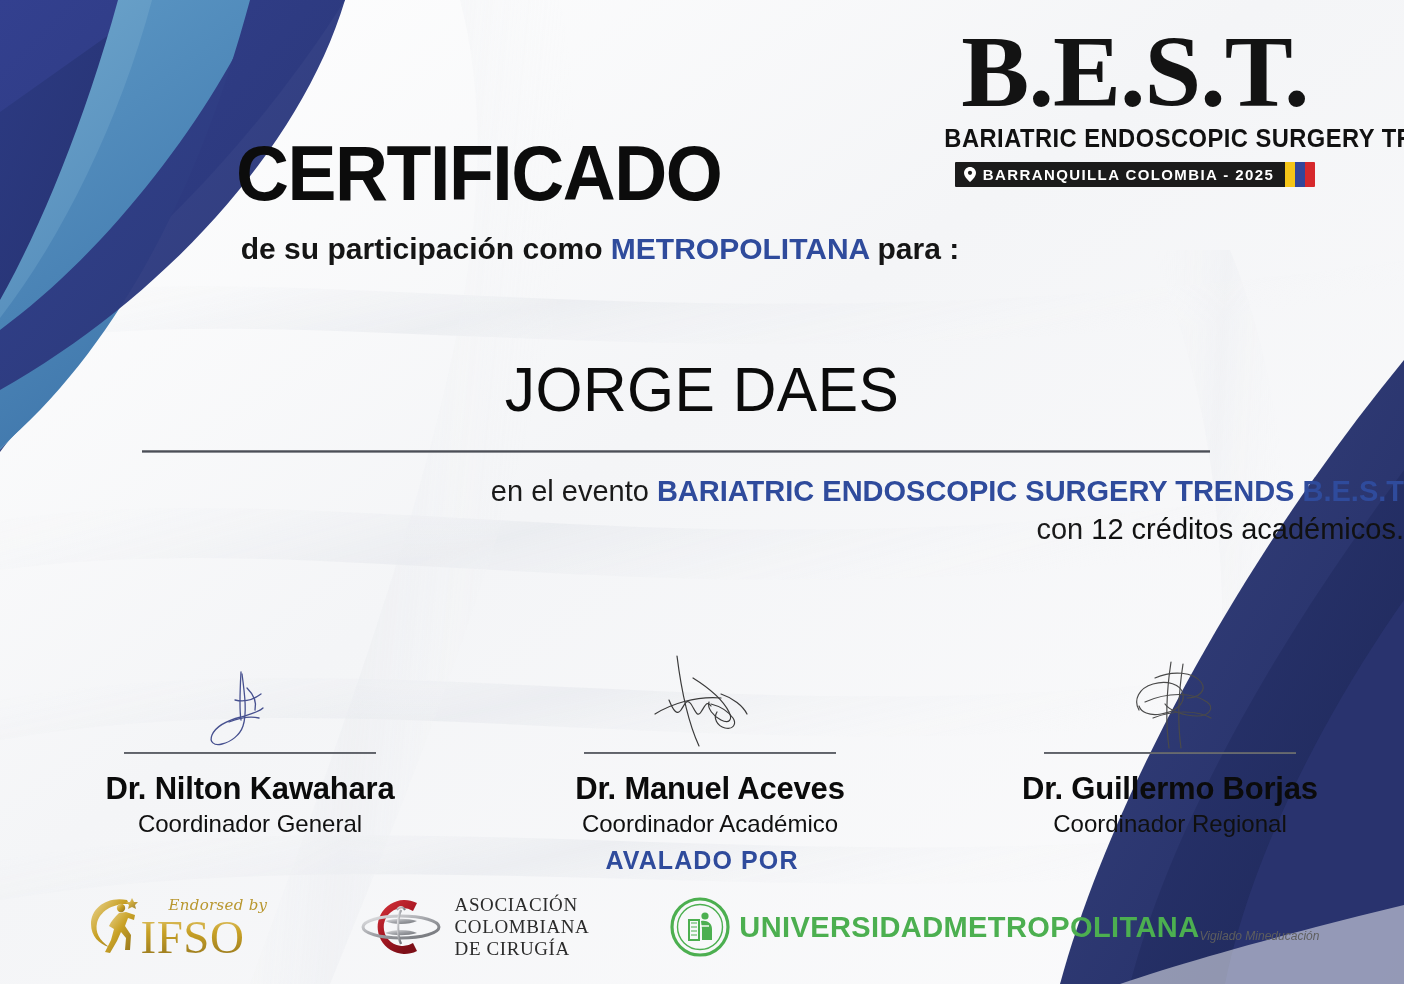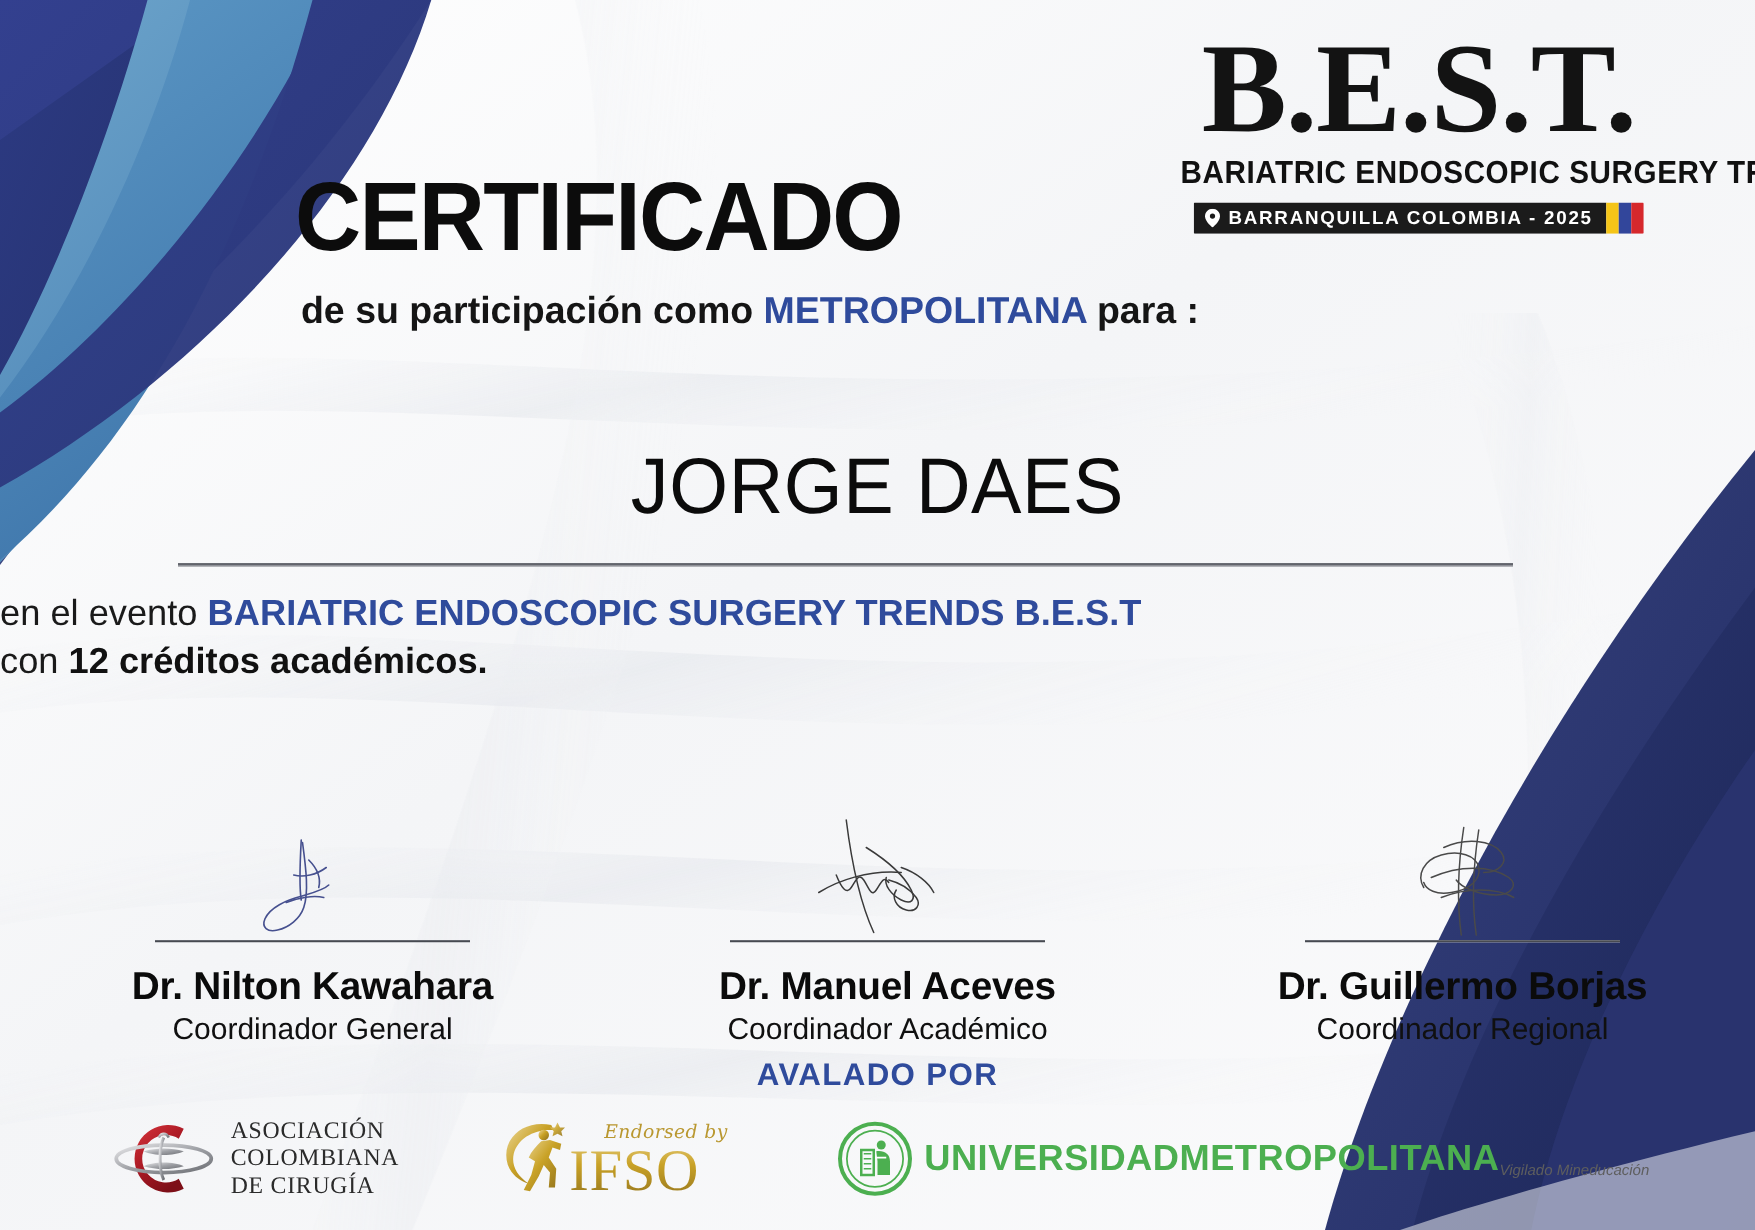"en el evento BARIATRIC ENDOSCOPIC" .event-lines { text-align: left -> right }
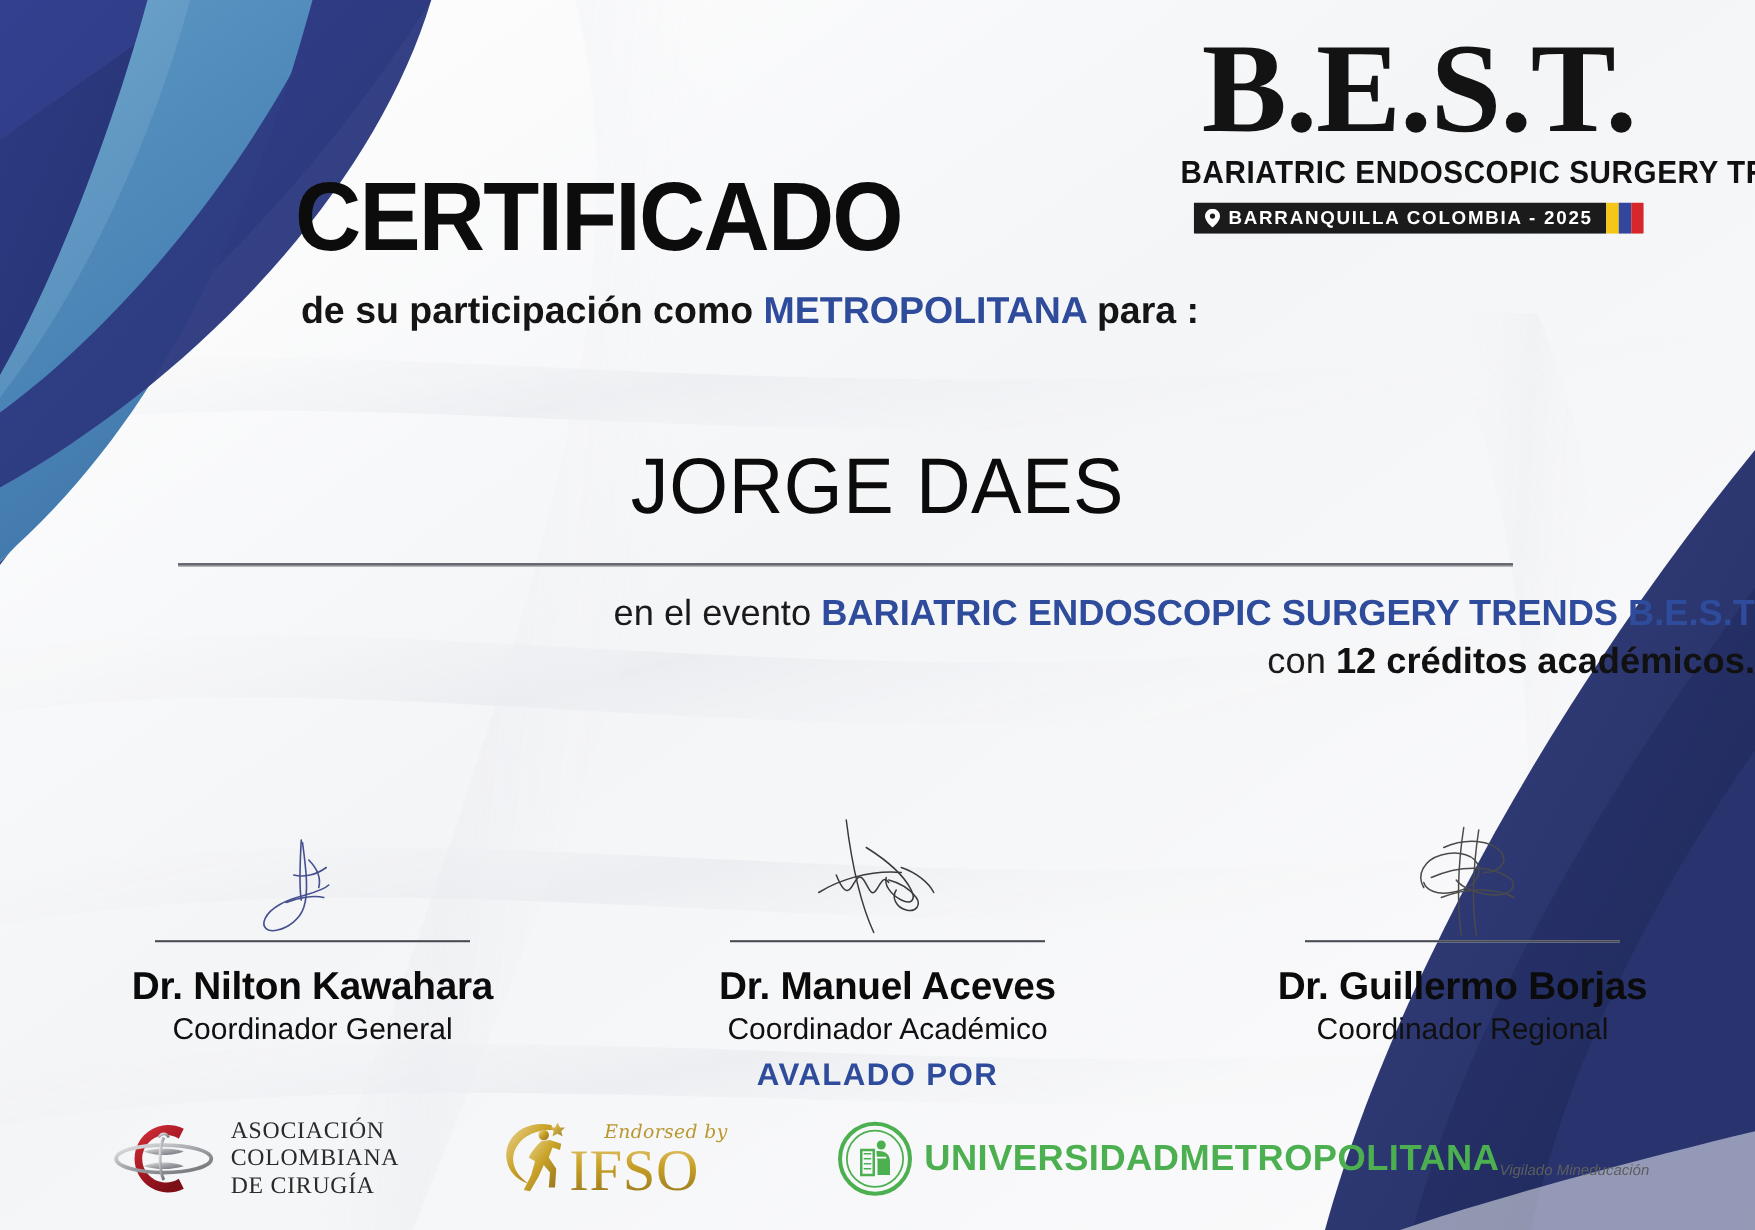"12 créditos académicos." .event-lines .credits { font-weight: bold -> normal }
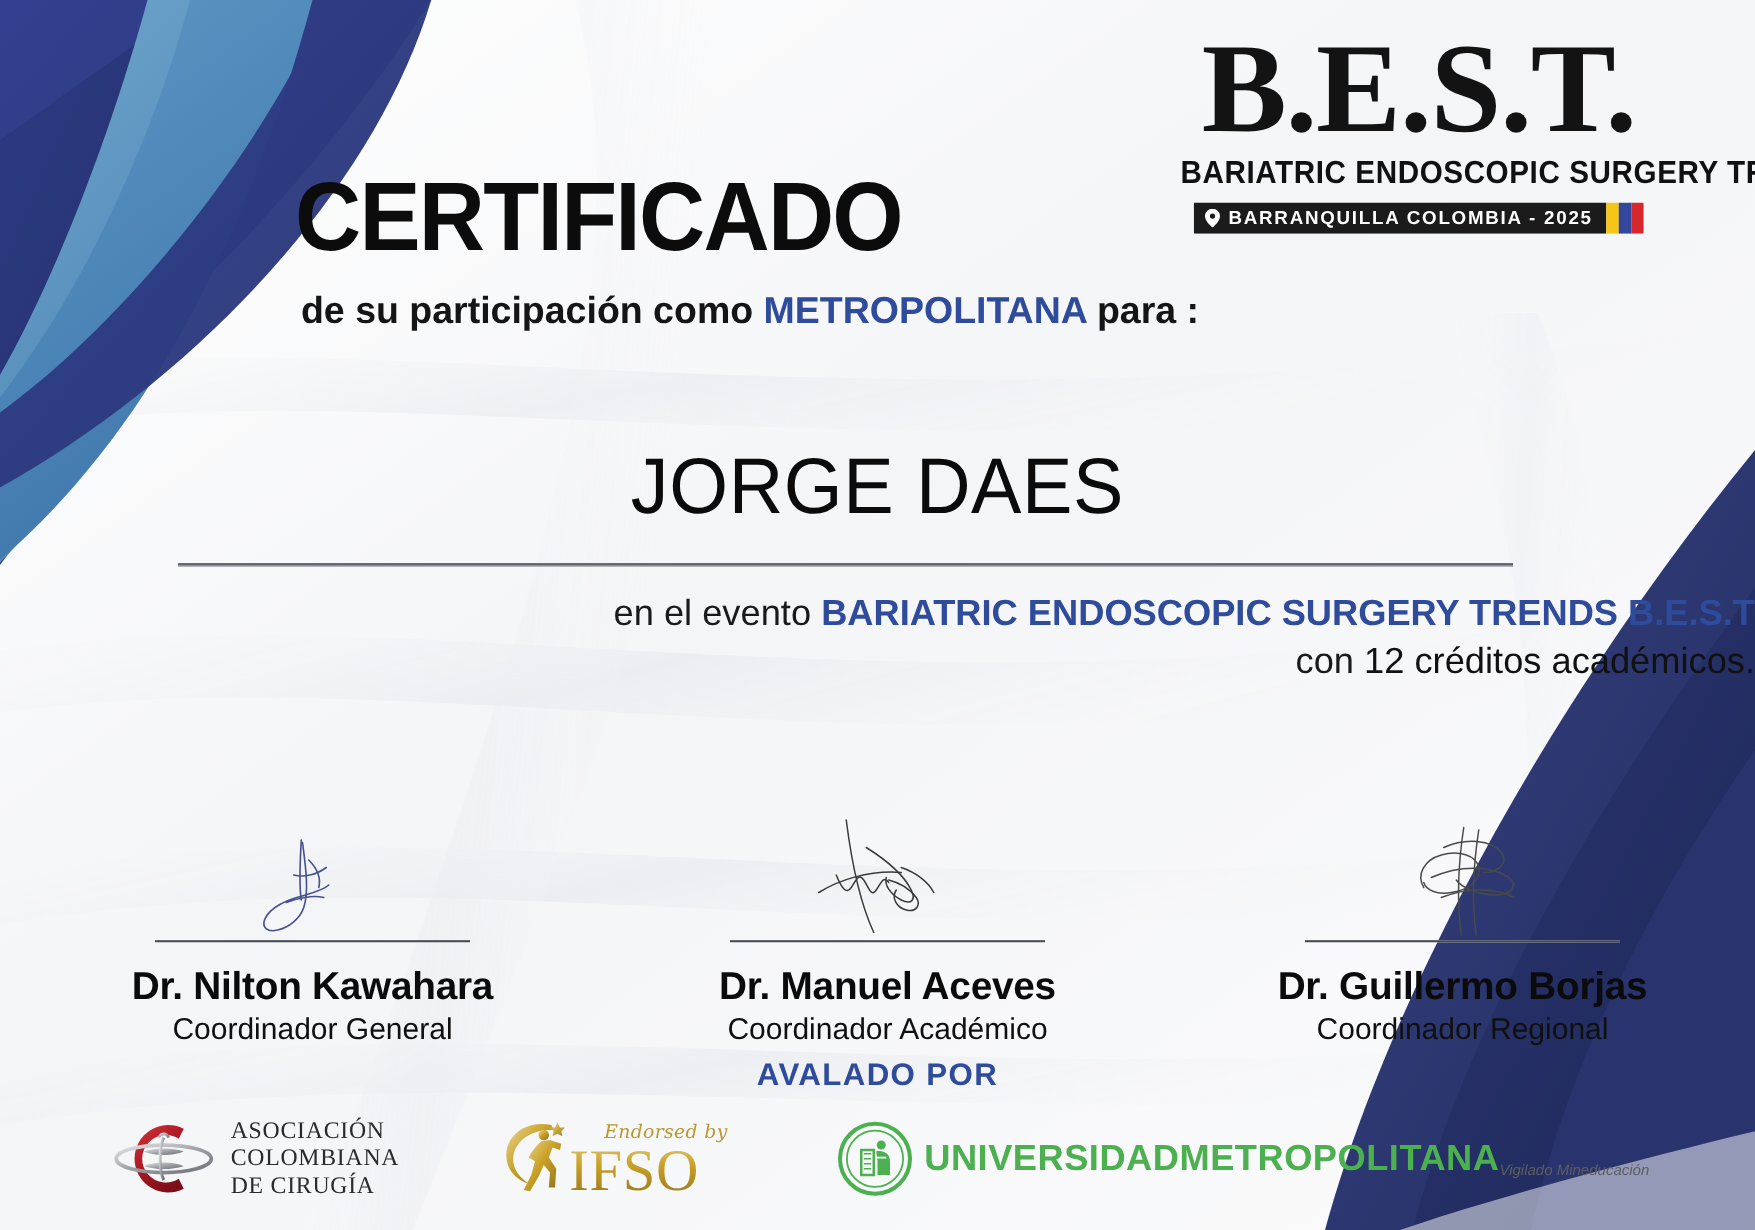"ASOCIACIÓN" div.endorse-item { order: before "Endorsed by" -> after "Endorsed by" }
